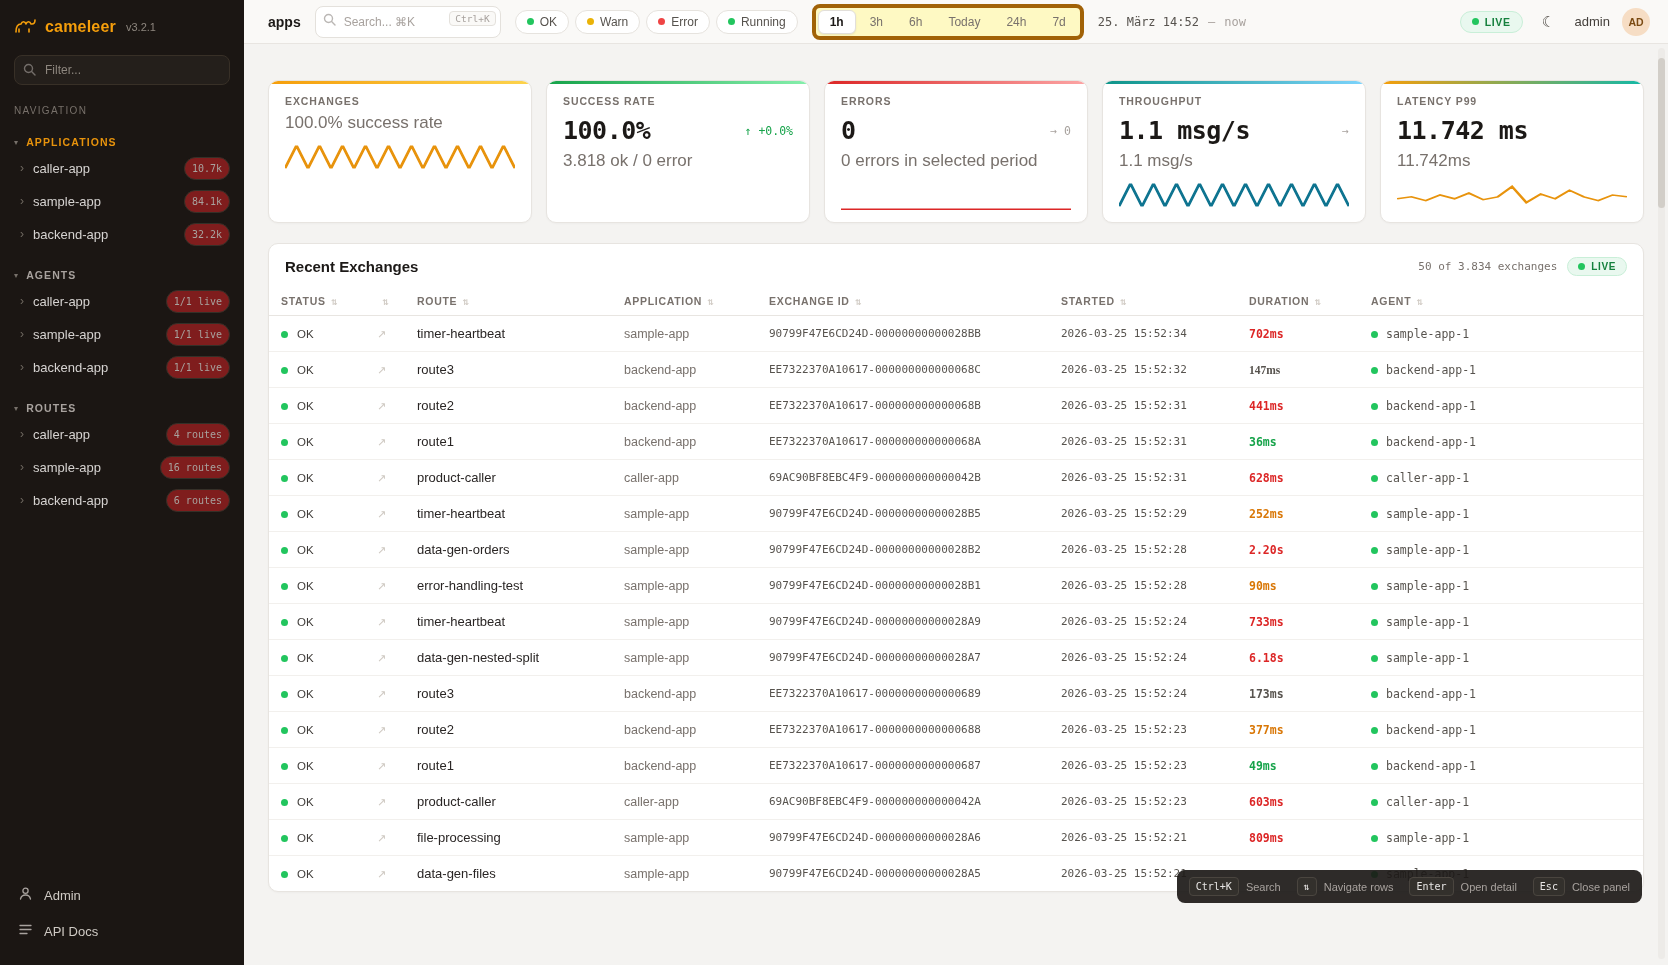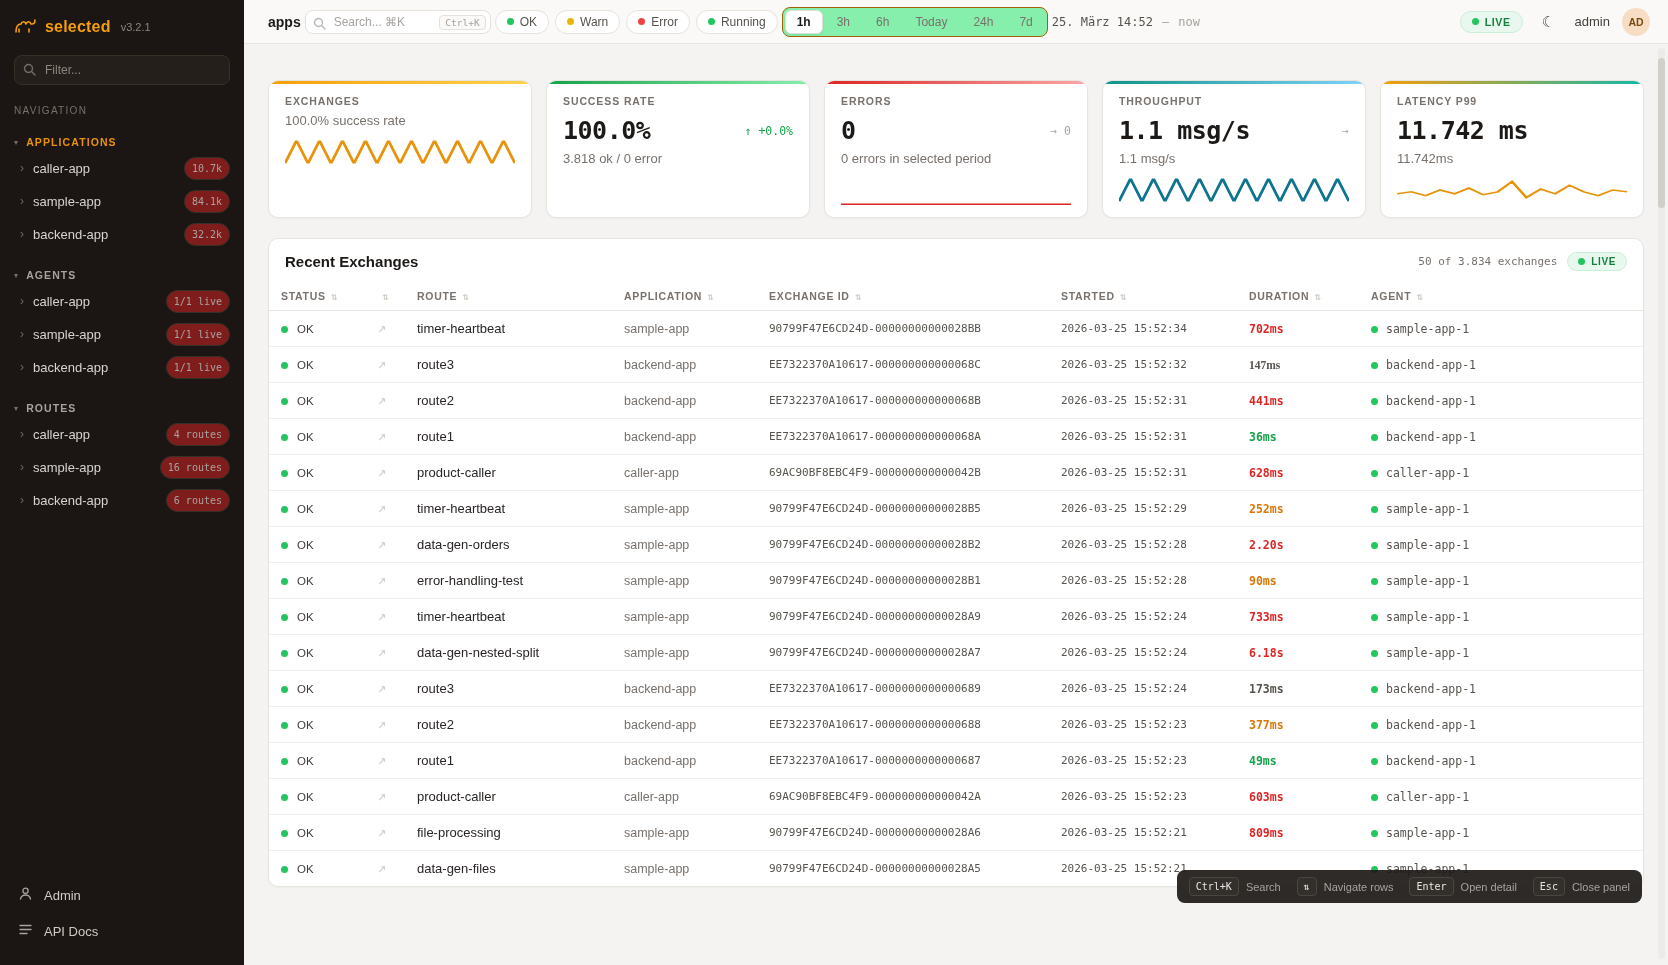"selected" span.logo-name { text: selected -> cameleer }
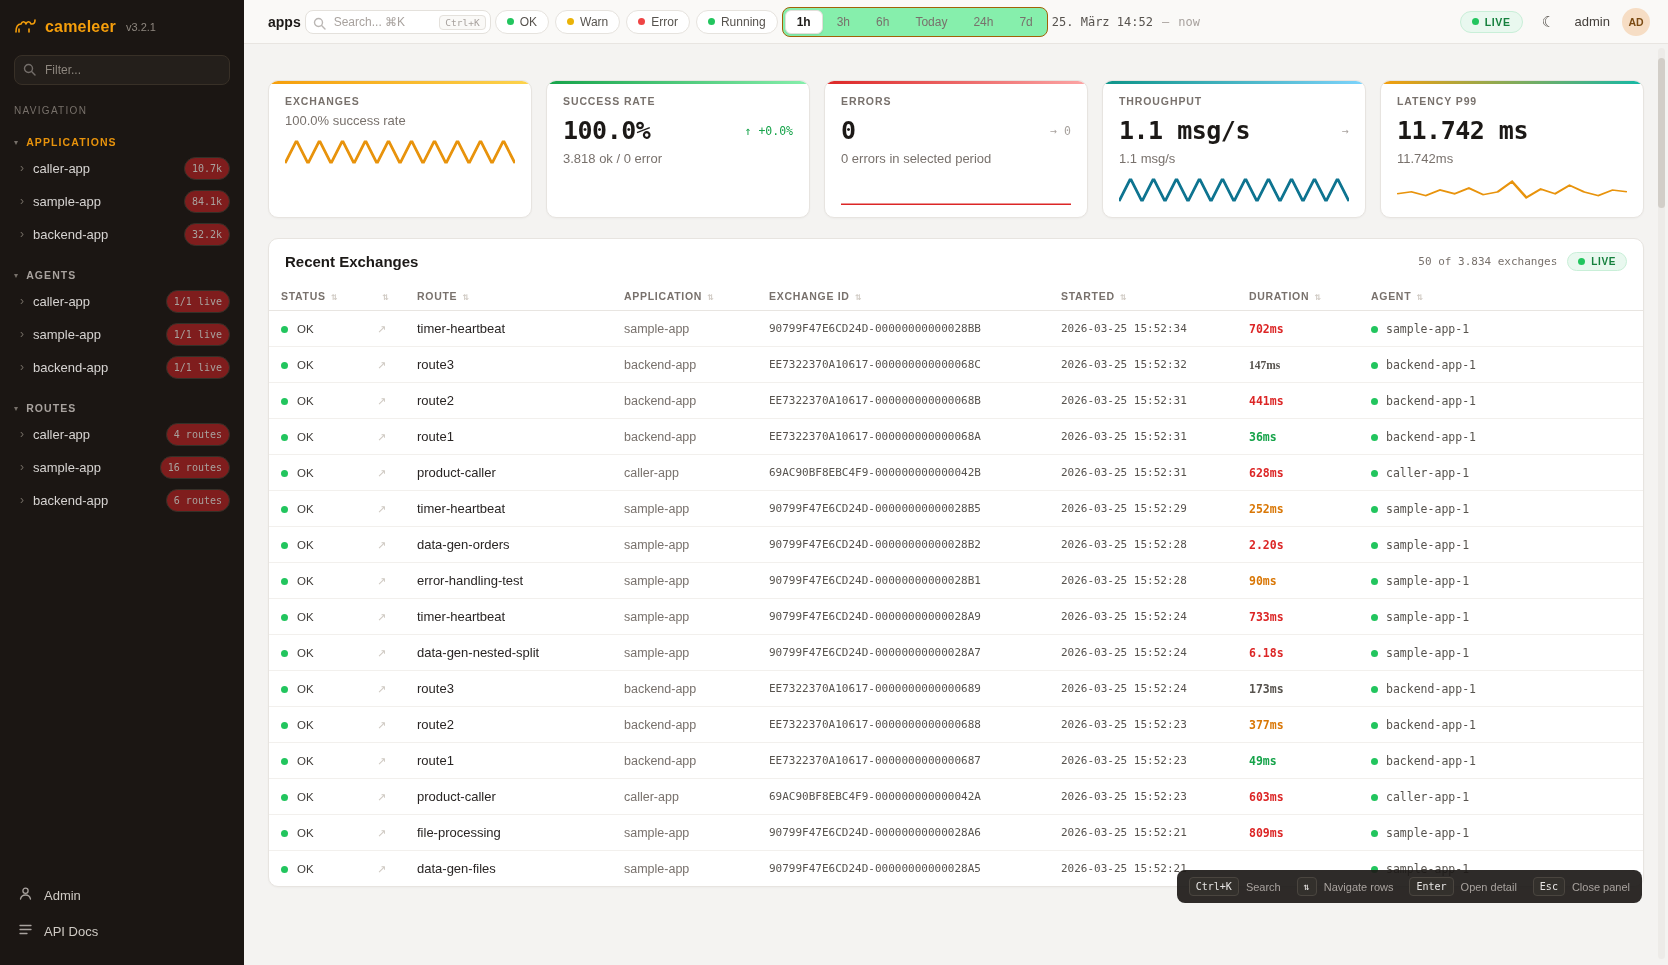"apps" .topbar { gap: 4px -> 14px }
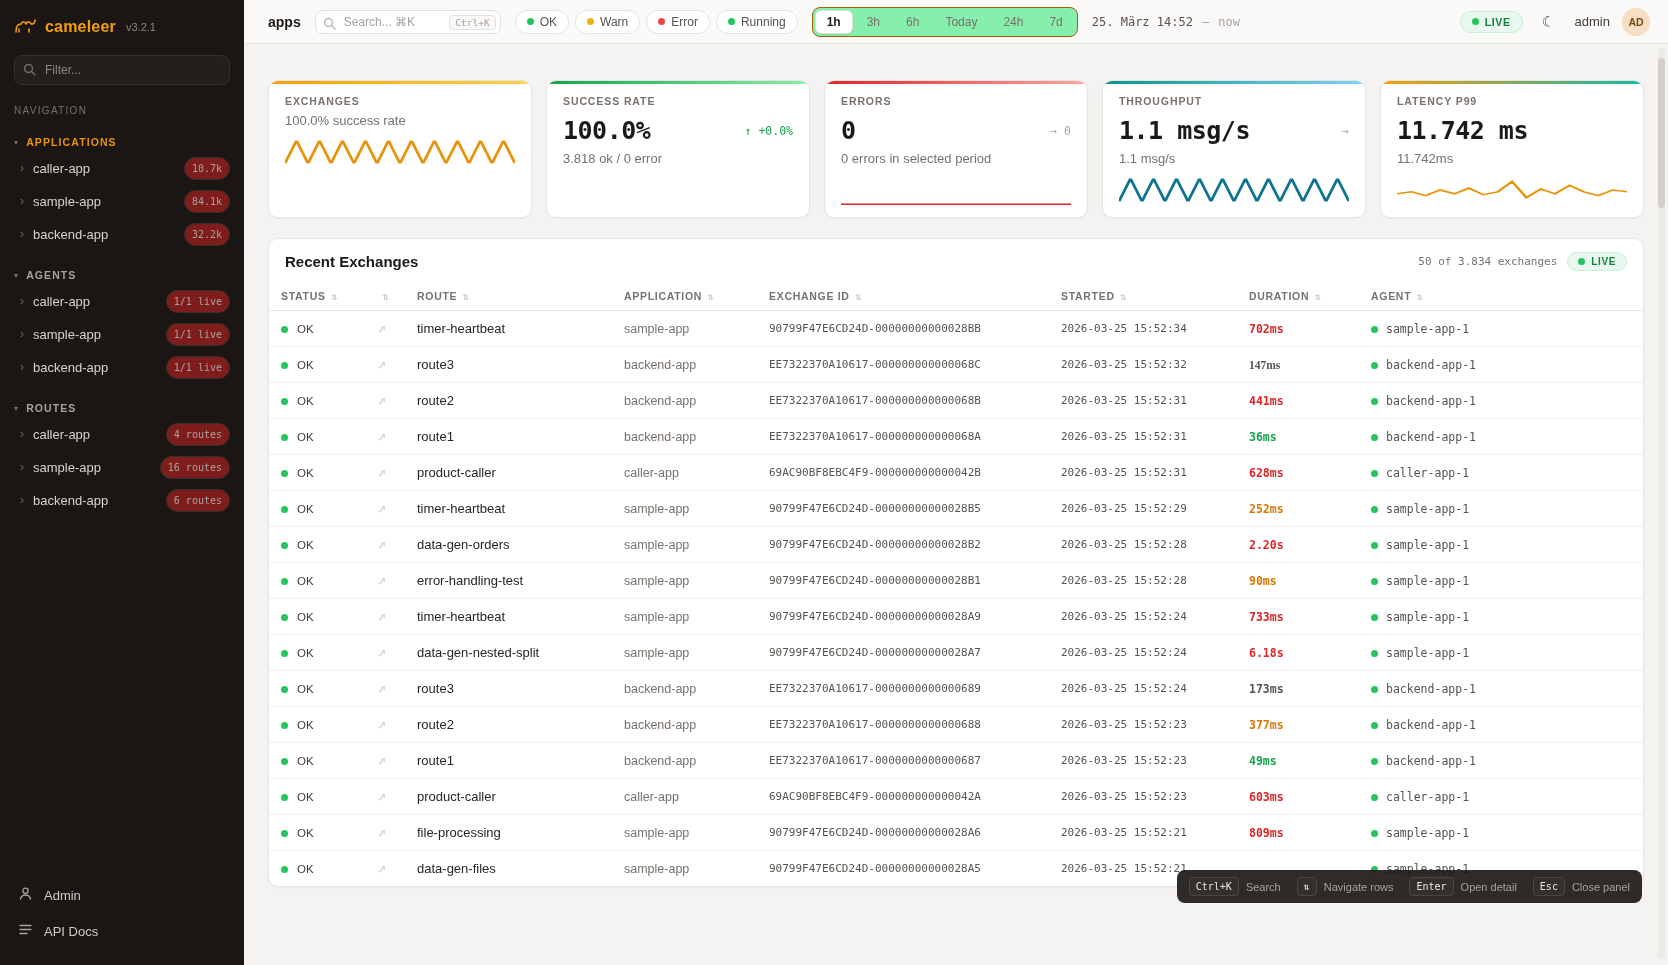"Search... ⌘K" .search-input { height: 24px -> 32px }
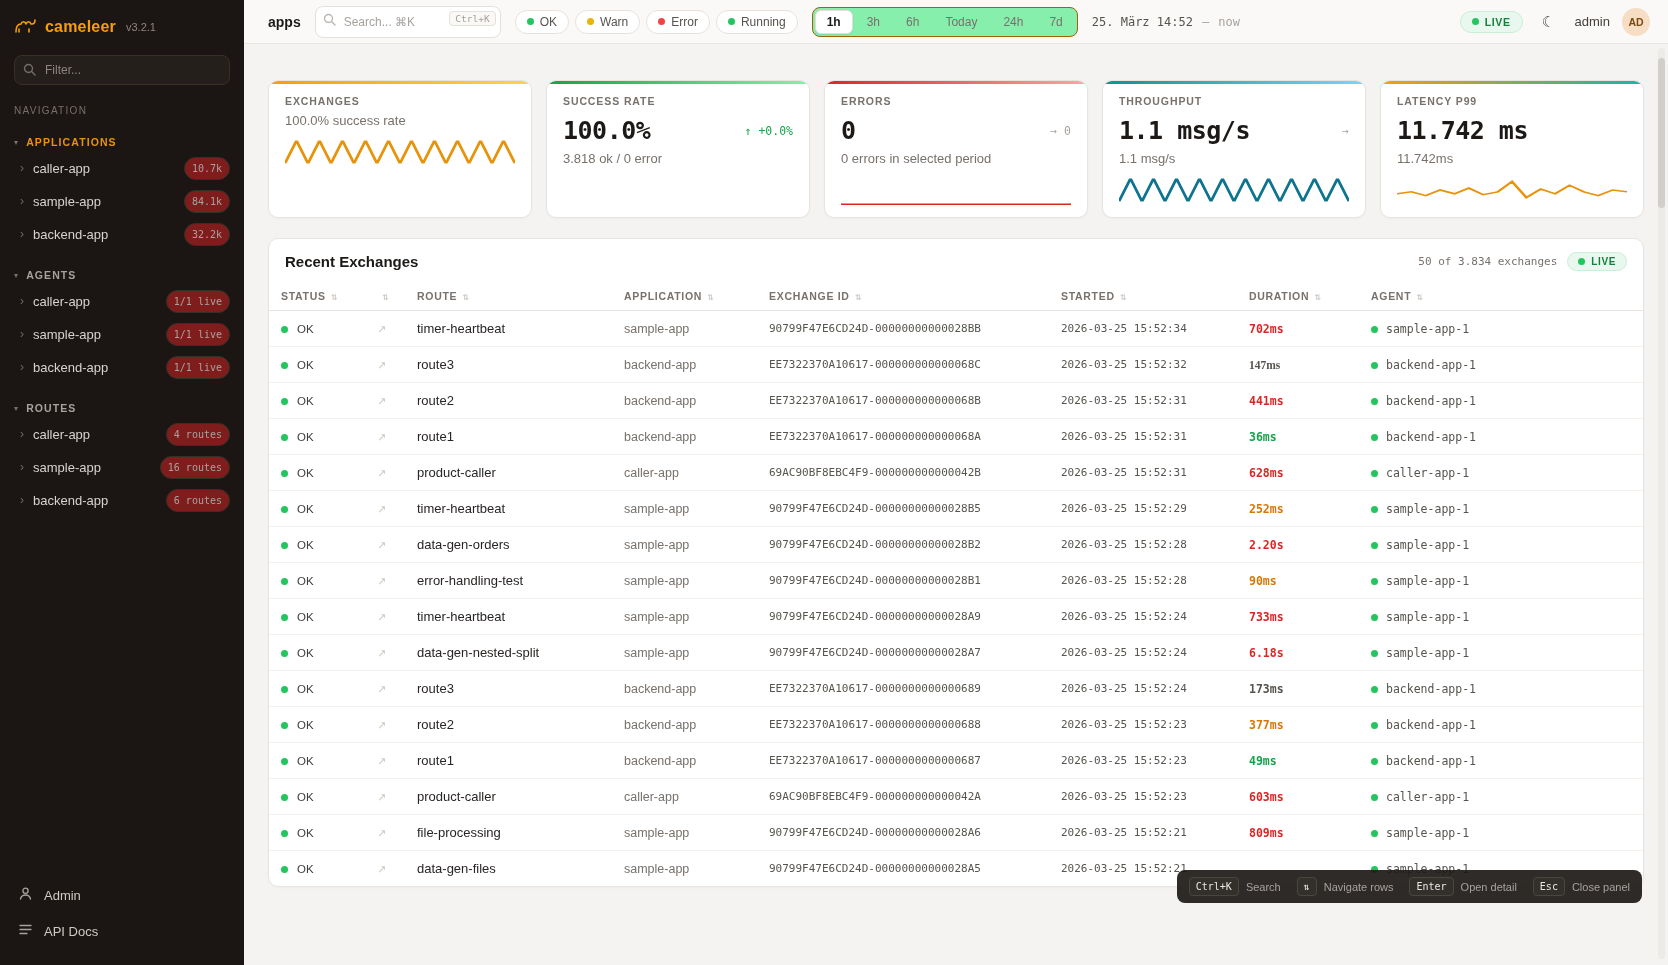"1h" .seg { background: #86efac -> #fef9c3; border: 1px solid #a16207 -> 4px solid #a16207 }
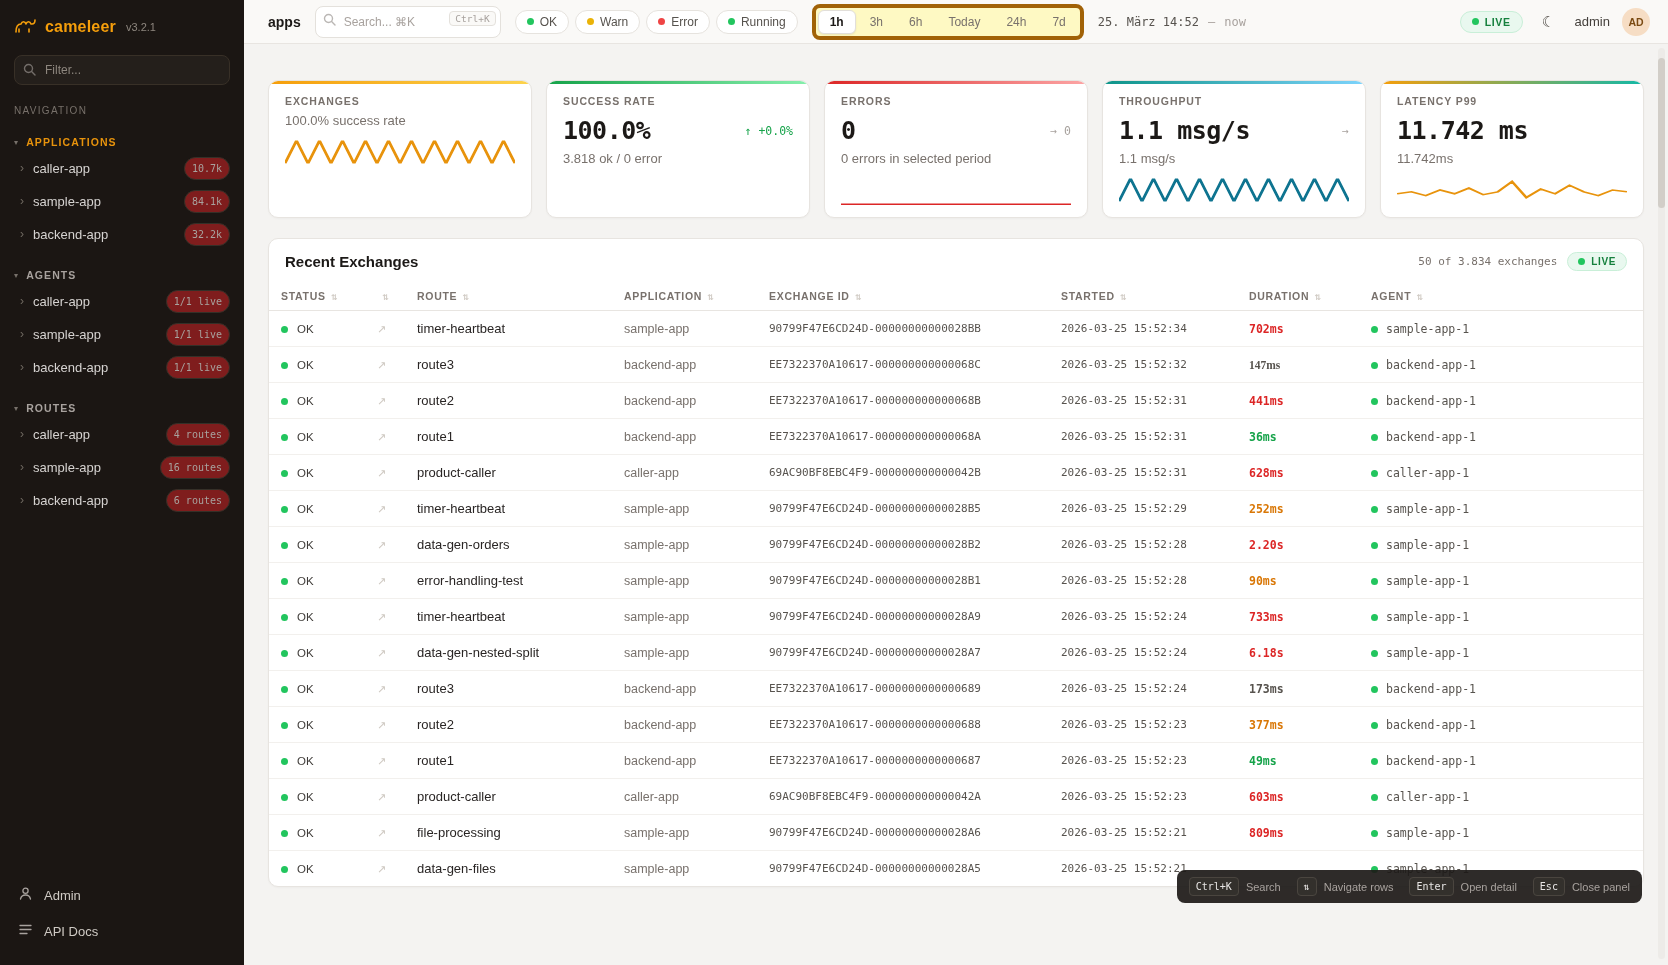"100.0% success rate" .card-sub { font-size: 13px -> 17px }
